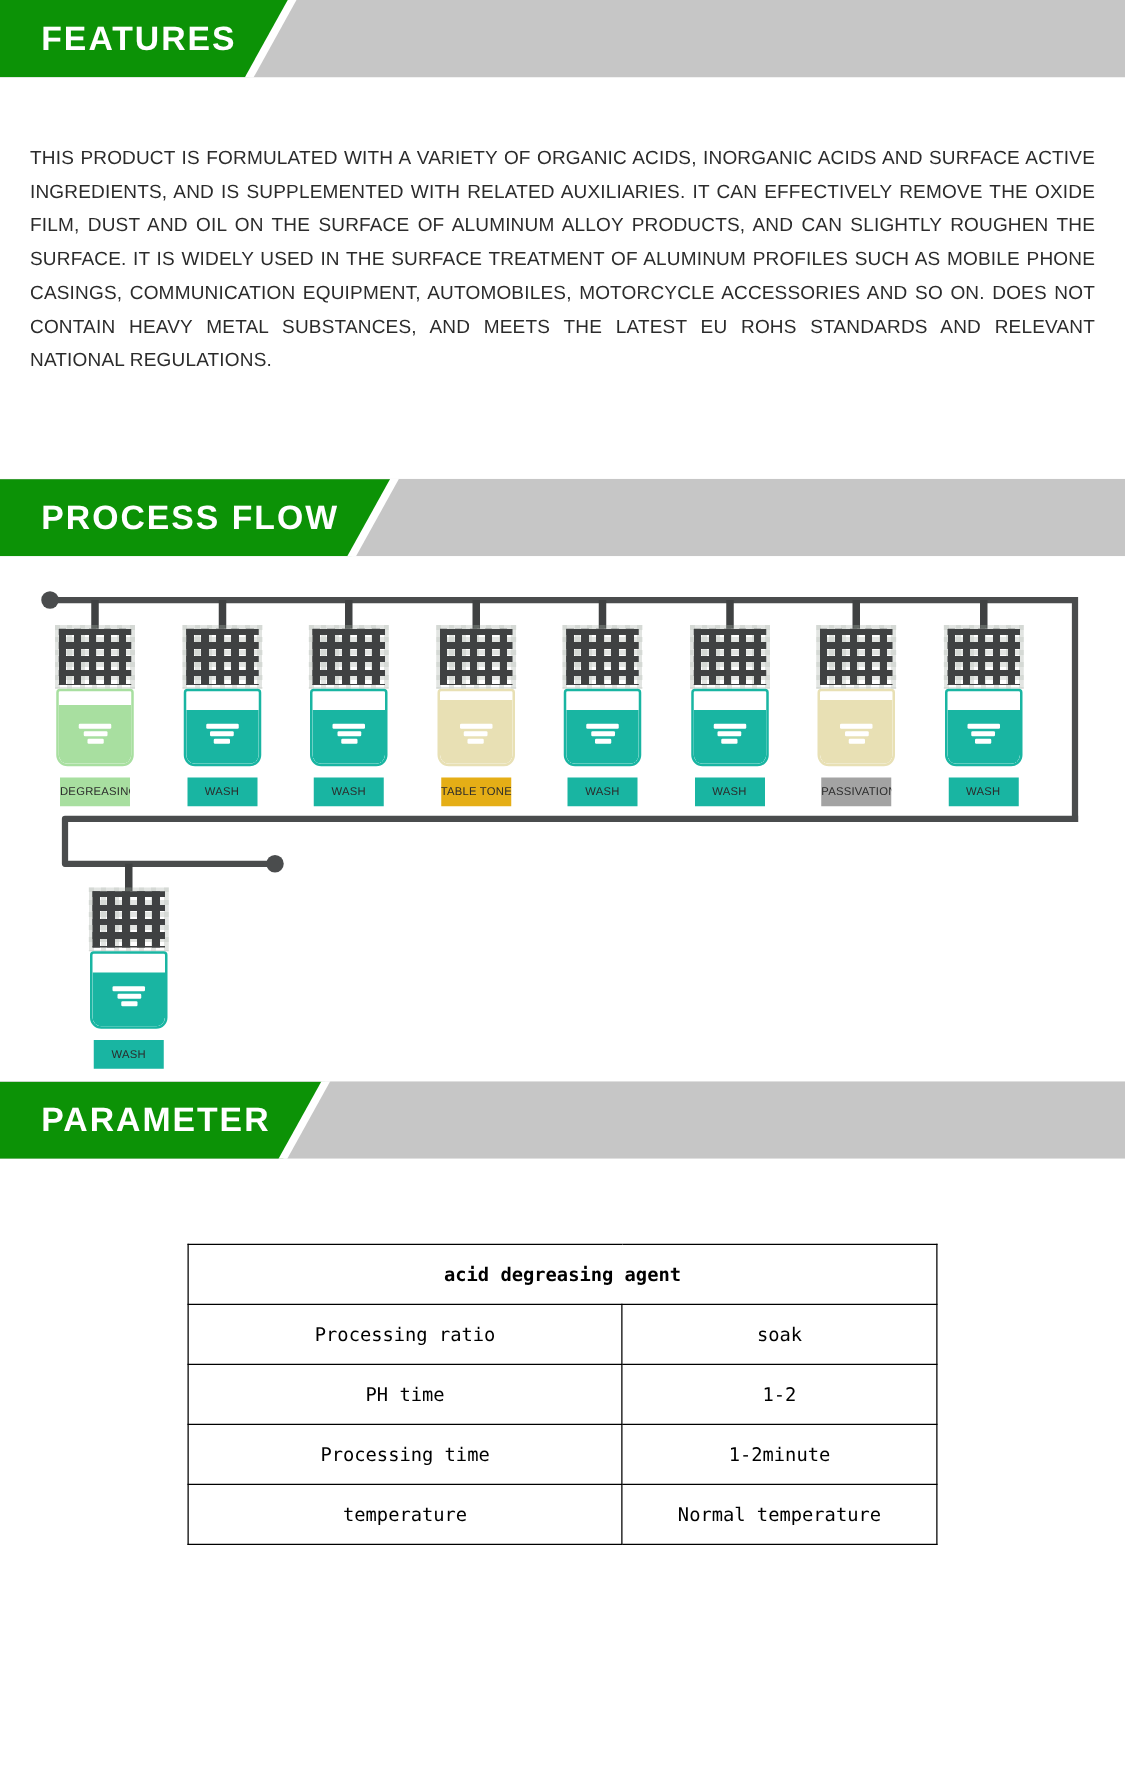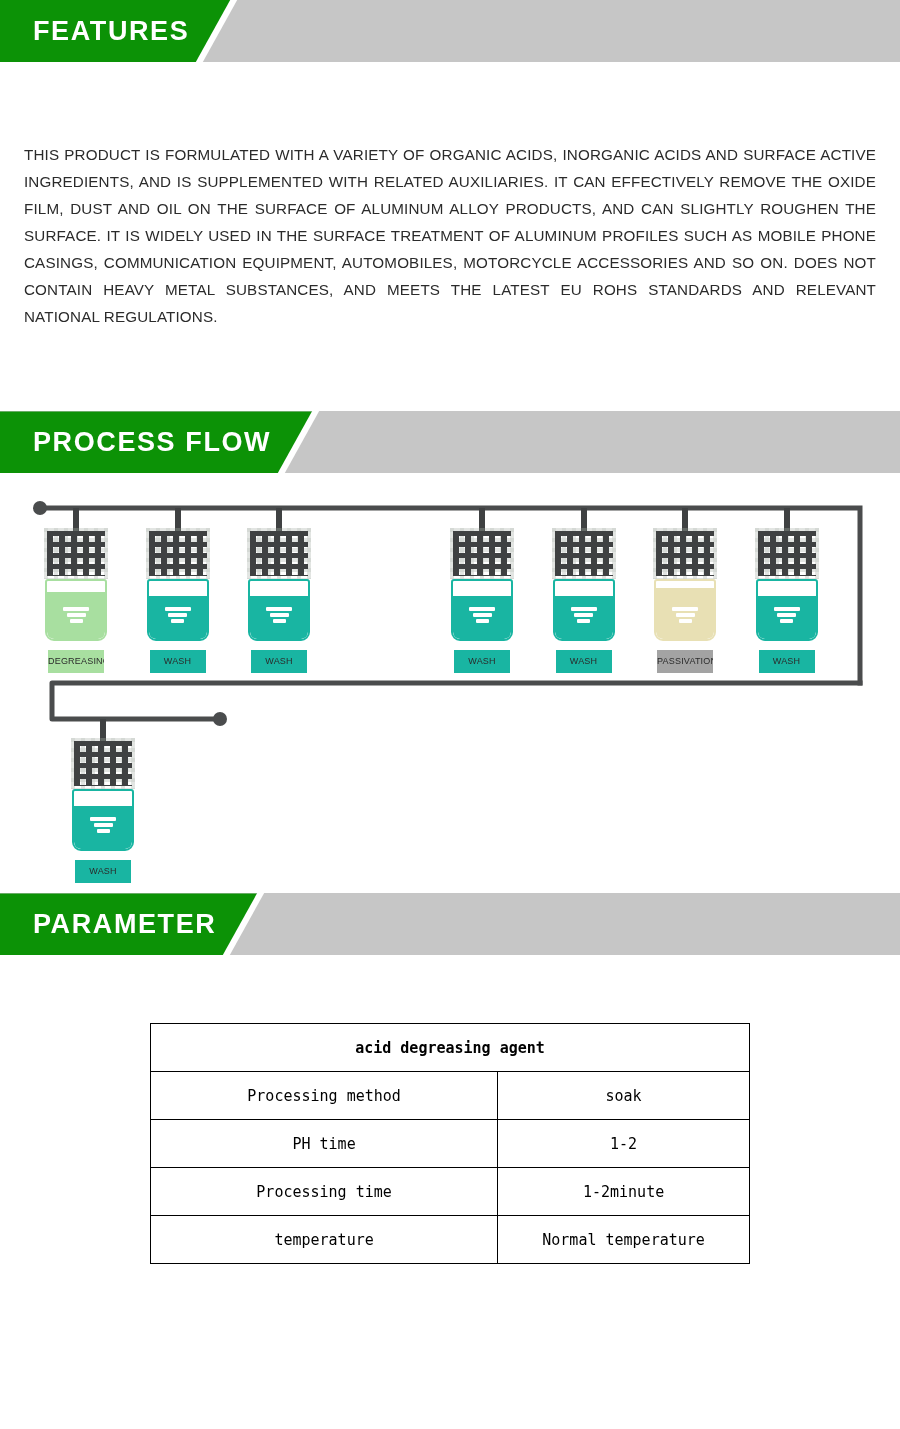"THIS PRODUCT IS FORMULATED WITH" .features-body { padding: 64px 24px 0 24px -> 36px 24px 0 24px }
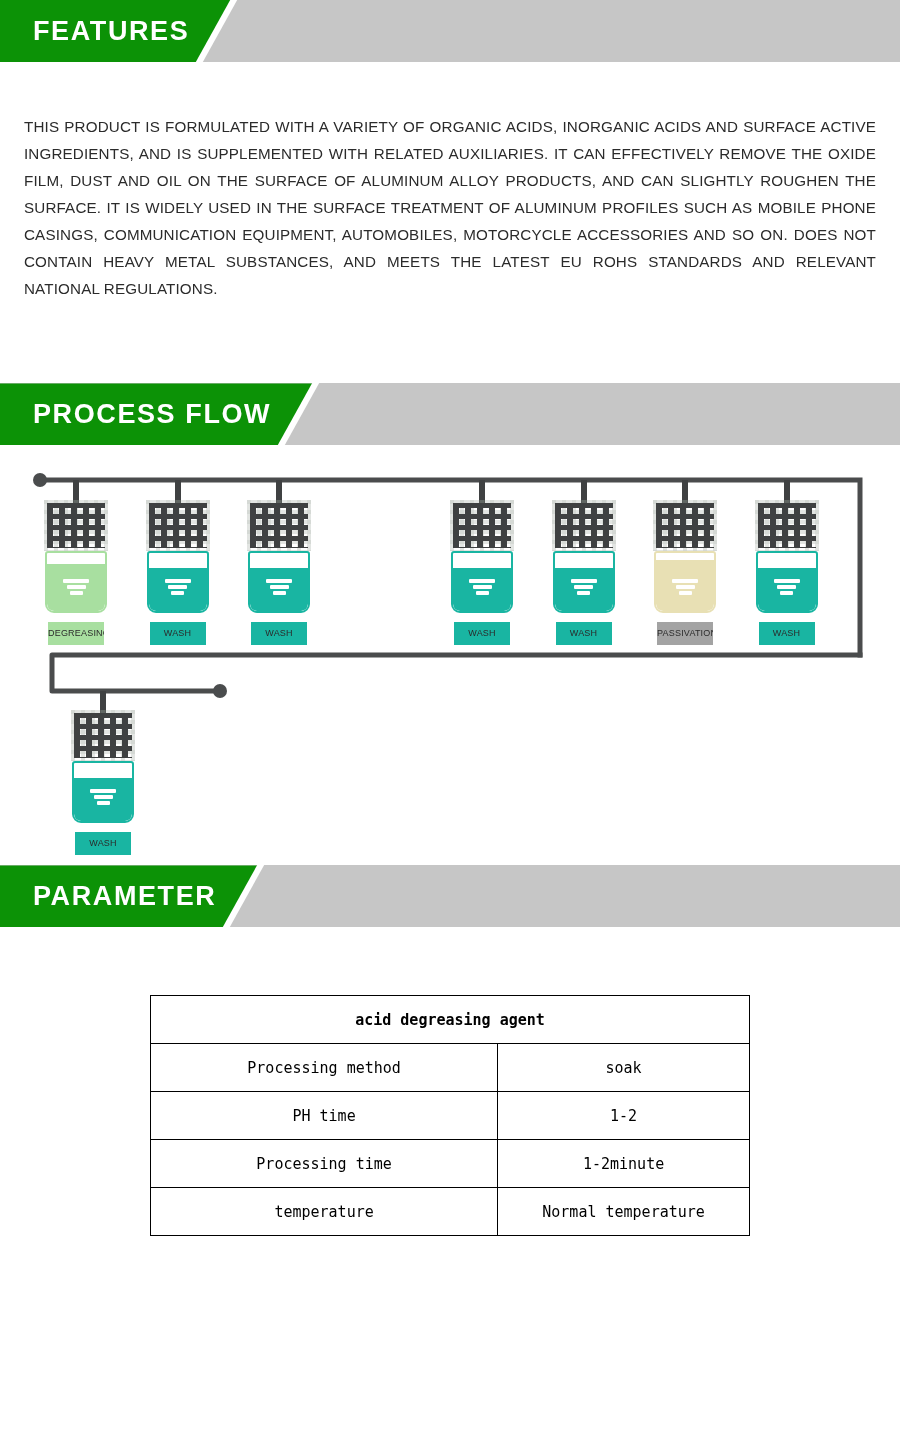"TABLE TONE" div.tank-unit { html: none -> <div> <div></div> <div> <div></div> <div></div> </div> <div> <div></div> <div> <span></span> <span></span> <span></span> </div> </div> <div>TABLE TONE</div> </div> }
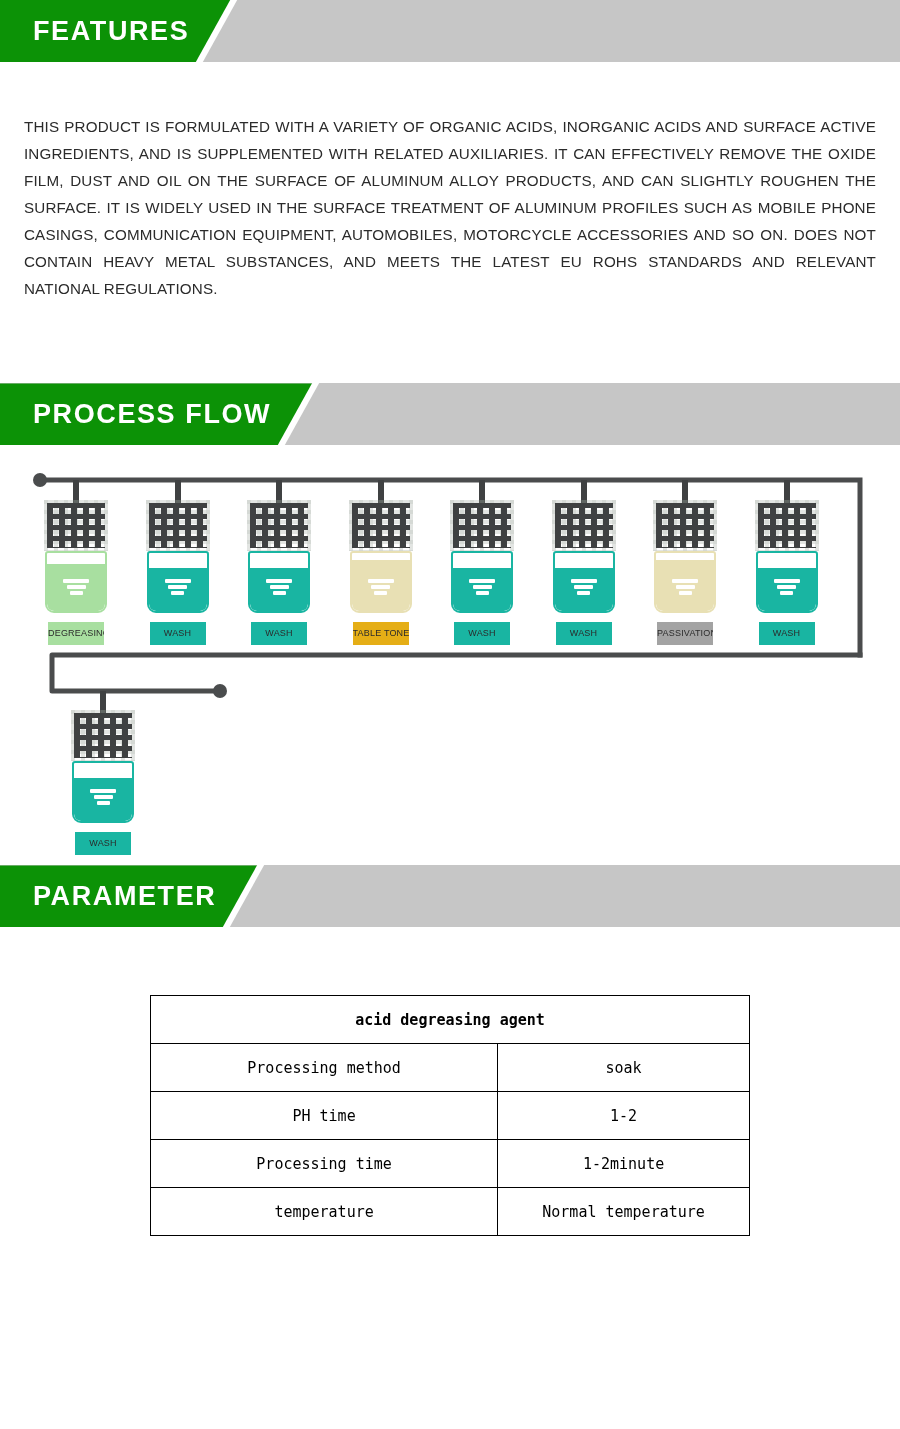"Processing method" td.param-key { text: method -> ratio }
